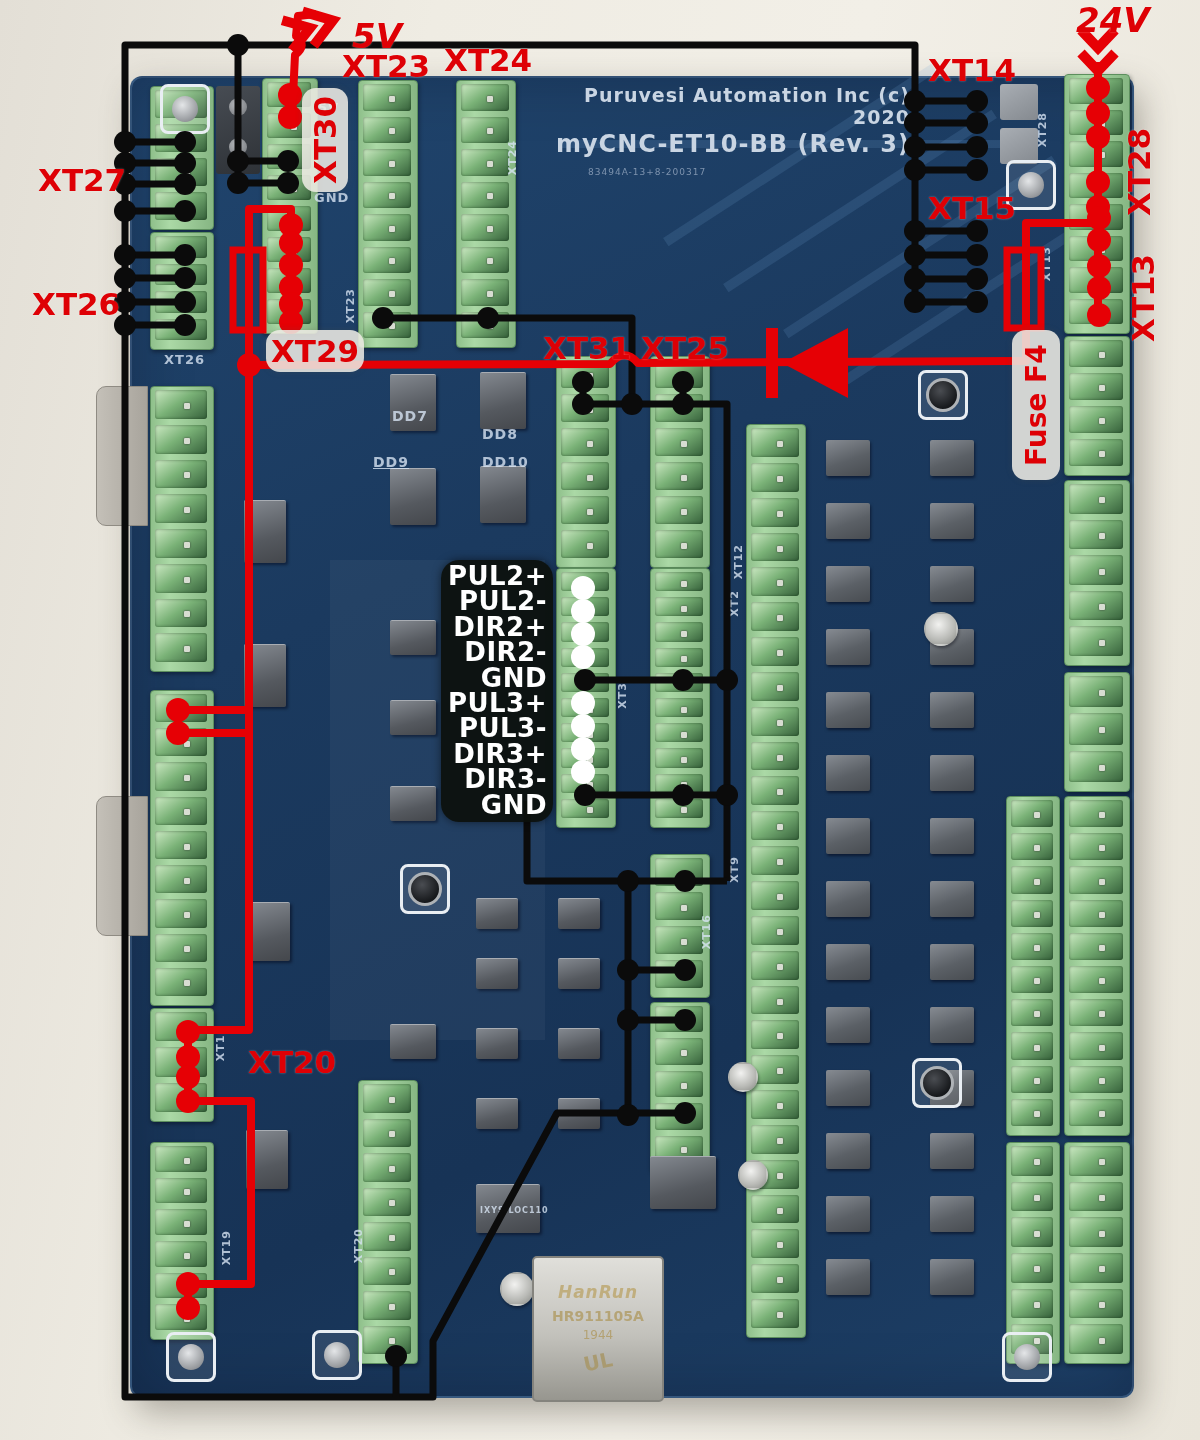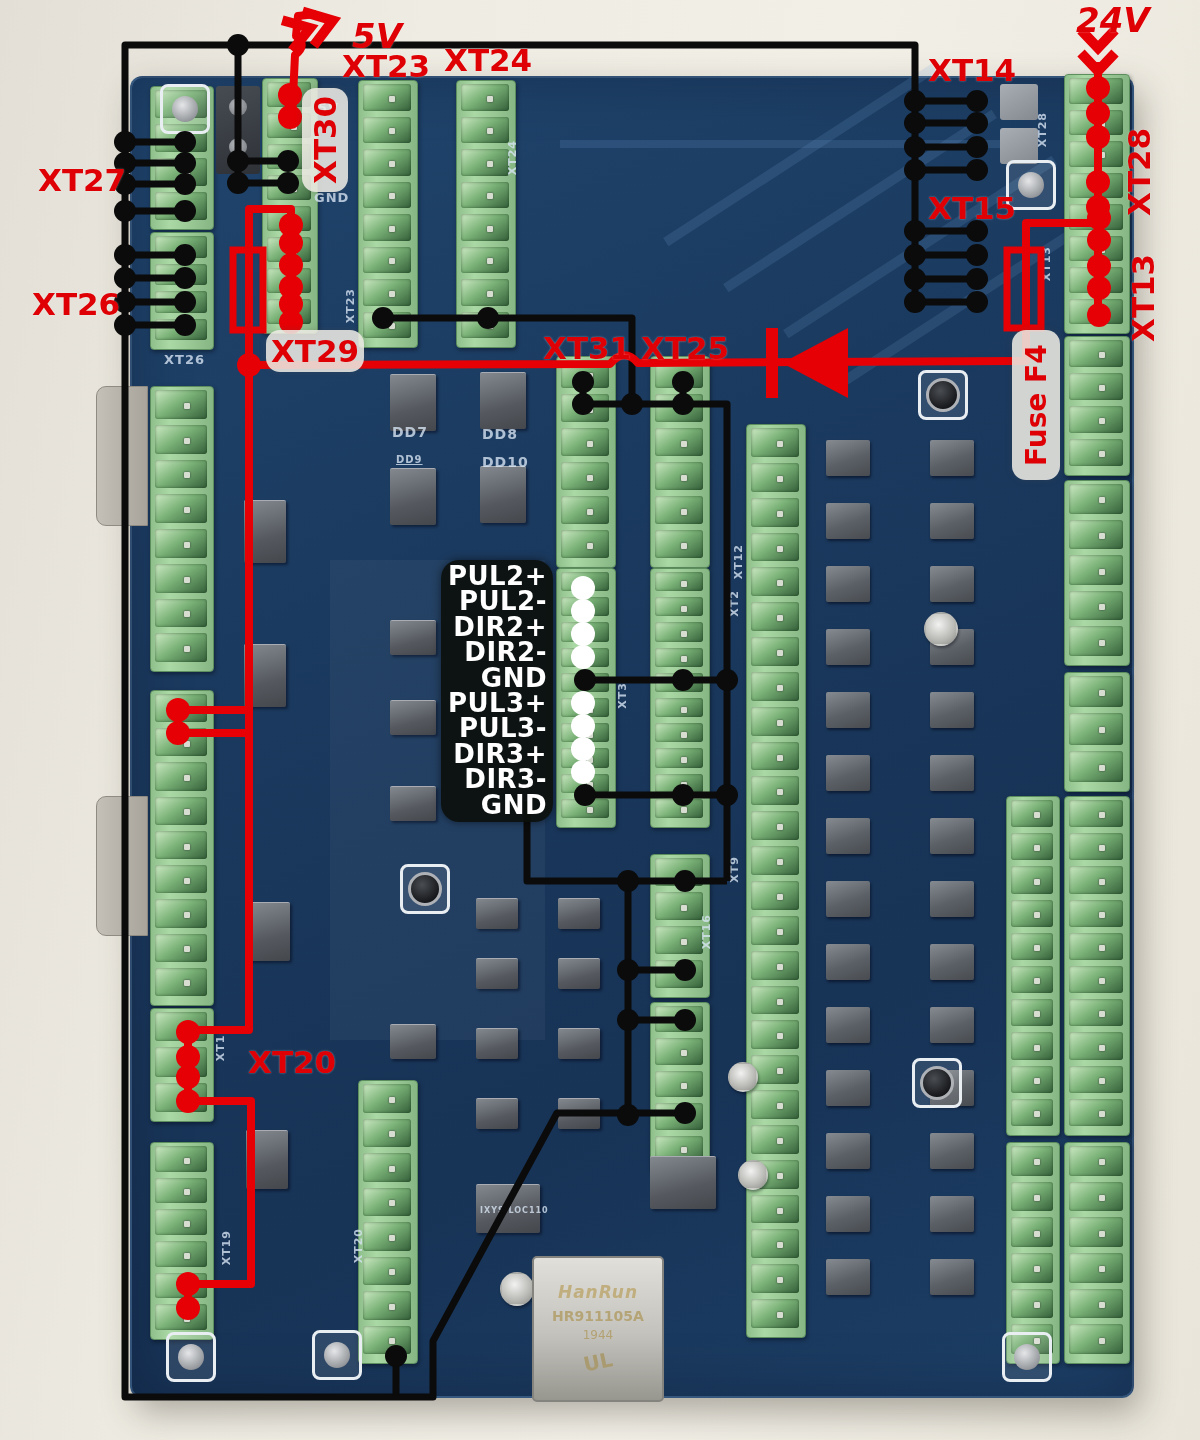"Puruvesi Automation Inc (c) 2020" div.title { html: none -> <div> <div>Puruvesi Automation Inc (c) 2020</div> <div>myCNC-ET10-BB (Rev. 3)</div> <div>83494A-13+8-200317</div> </div> }
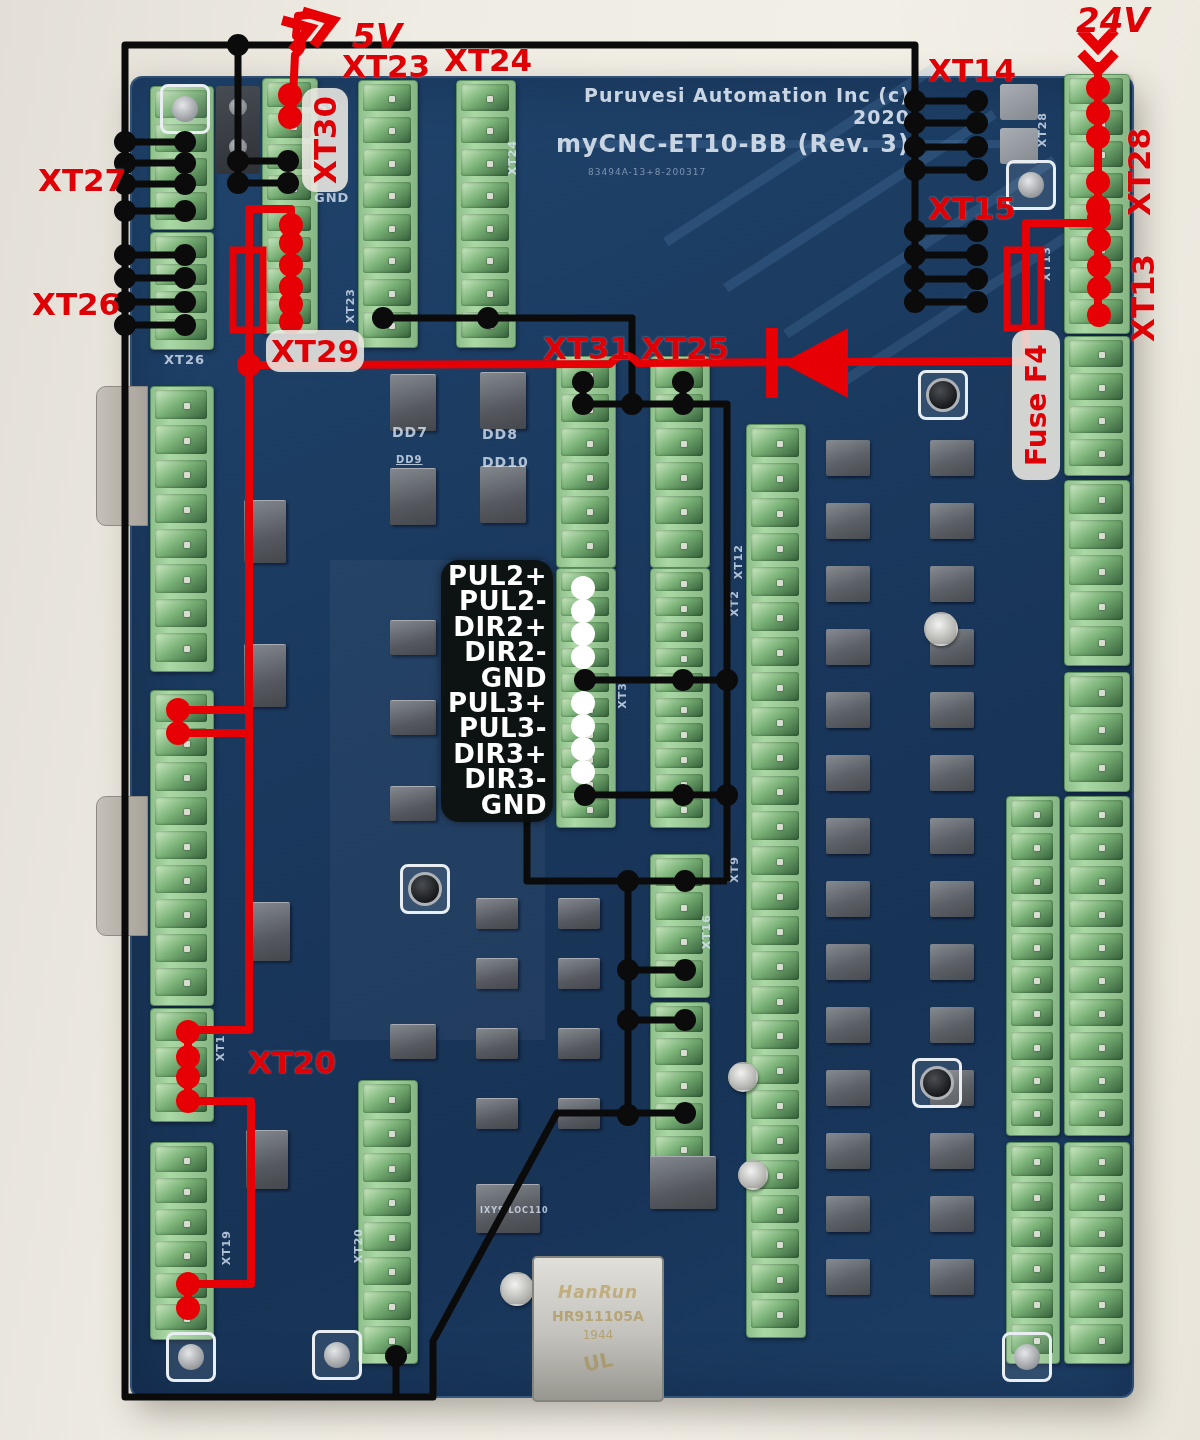"DD7" div.silk { top: 424px -> 408px }
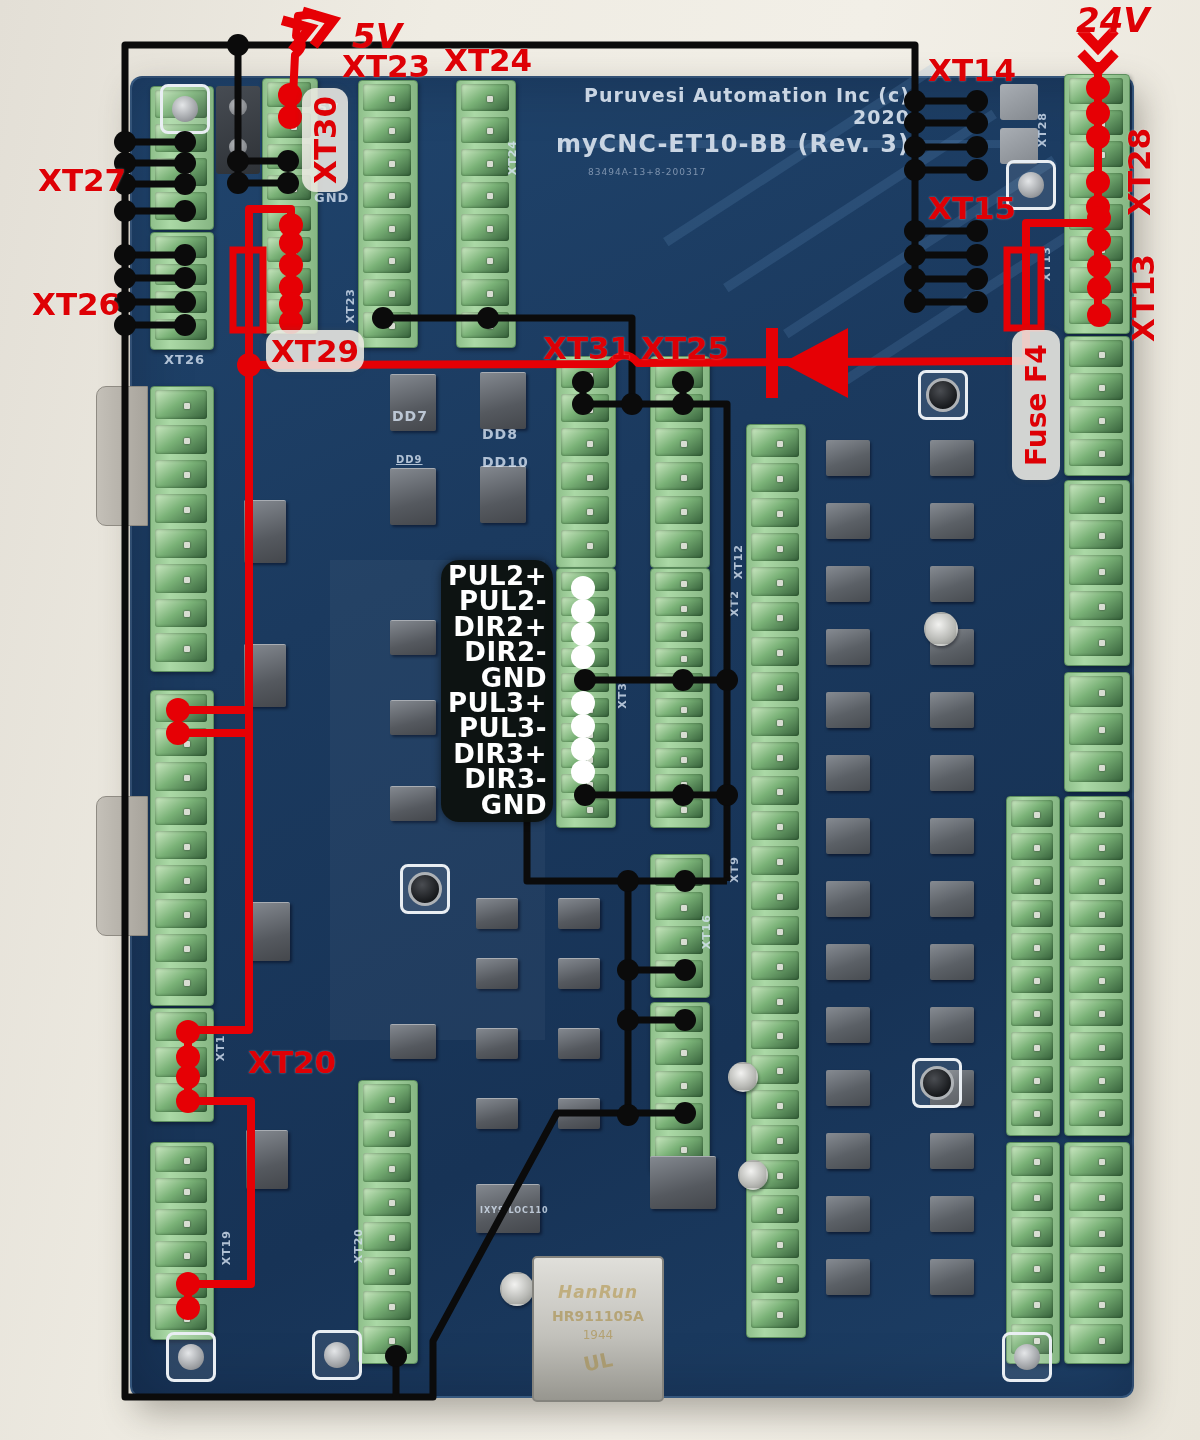"DD9" div.silk { font-size: 10px -> 14px; left: 396px -> 373px }
